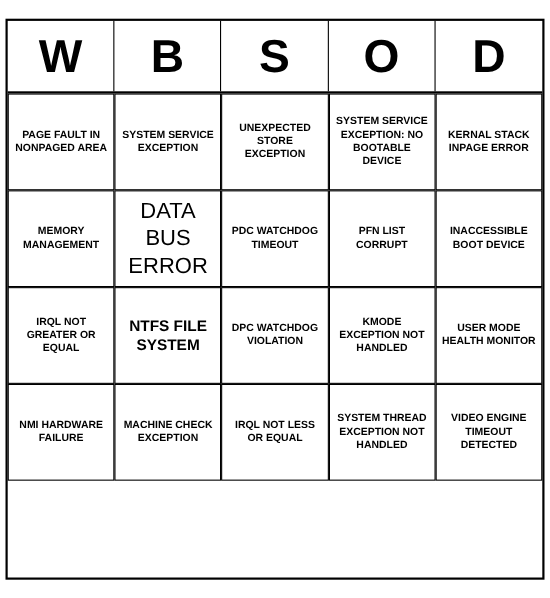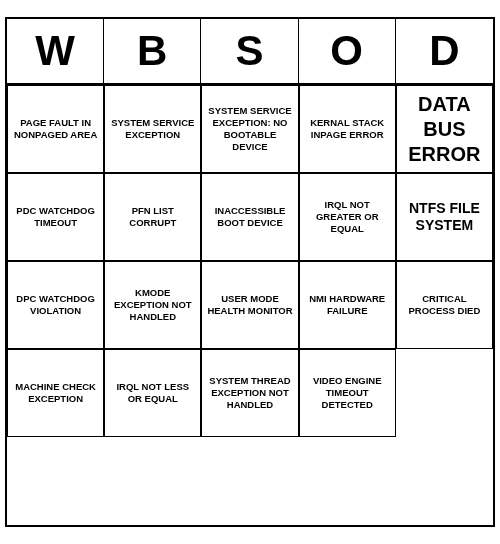"UNEXPECTED STORE EXCEPTION" div.bingo-cell { html: none -> <div> <span>UNEXPECTED STORE EXCEPTION</span> </div> }
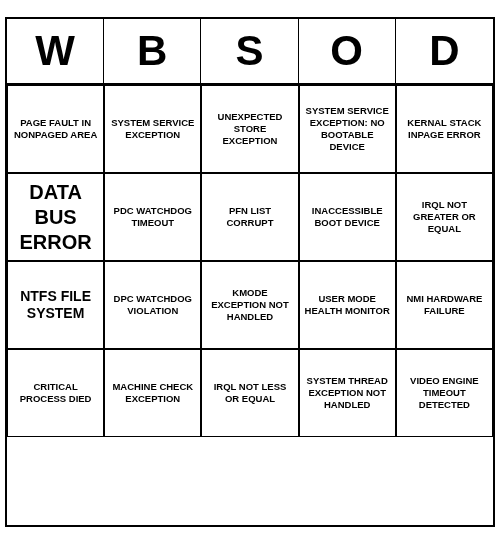"DATA BUS ERROR" .bingo-cell.large span { font-weight: bold -> normal }
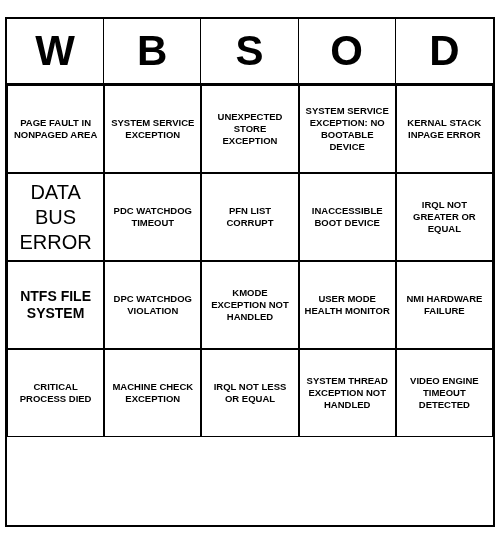"MEMORY MANAGEMENT" div.bingo-cell { html: none -> <div> <span>MEMORY MANAGEMENT</span> </div> }
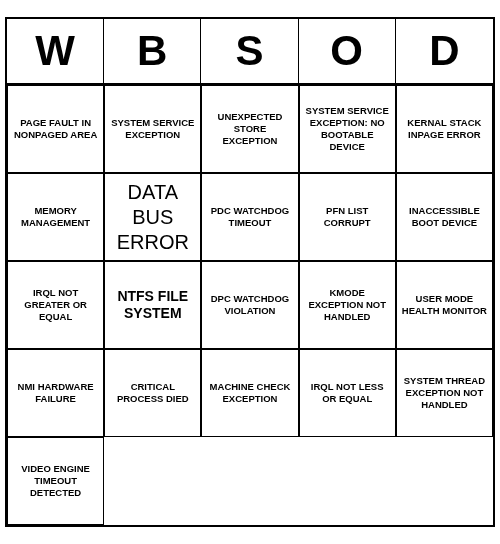"CRITICAL PROCESS DIED" div.bingo-cell { html: <div> <span>CRITICAL PROCESS DIED</span> </div> -> none }
